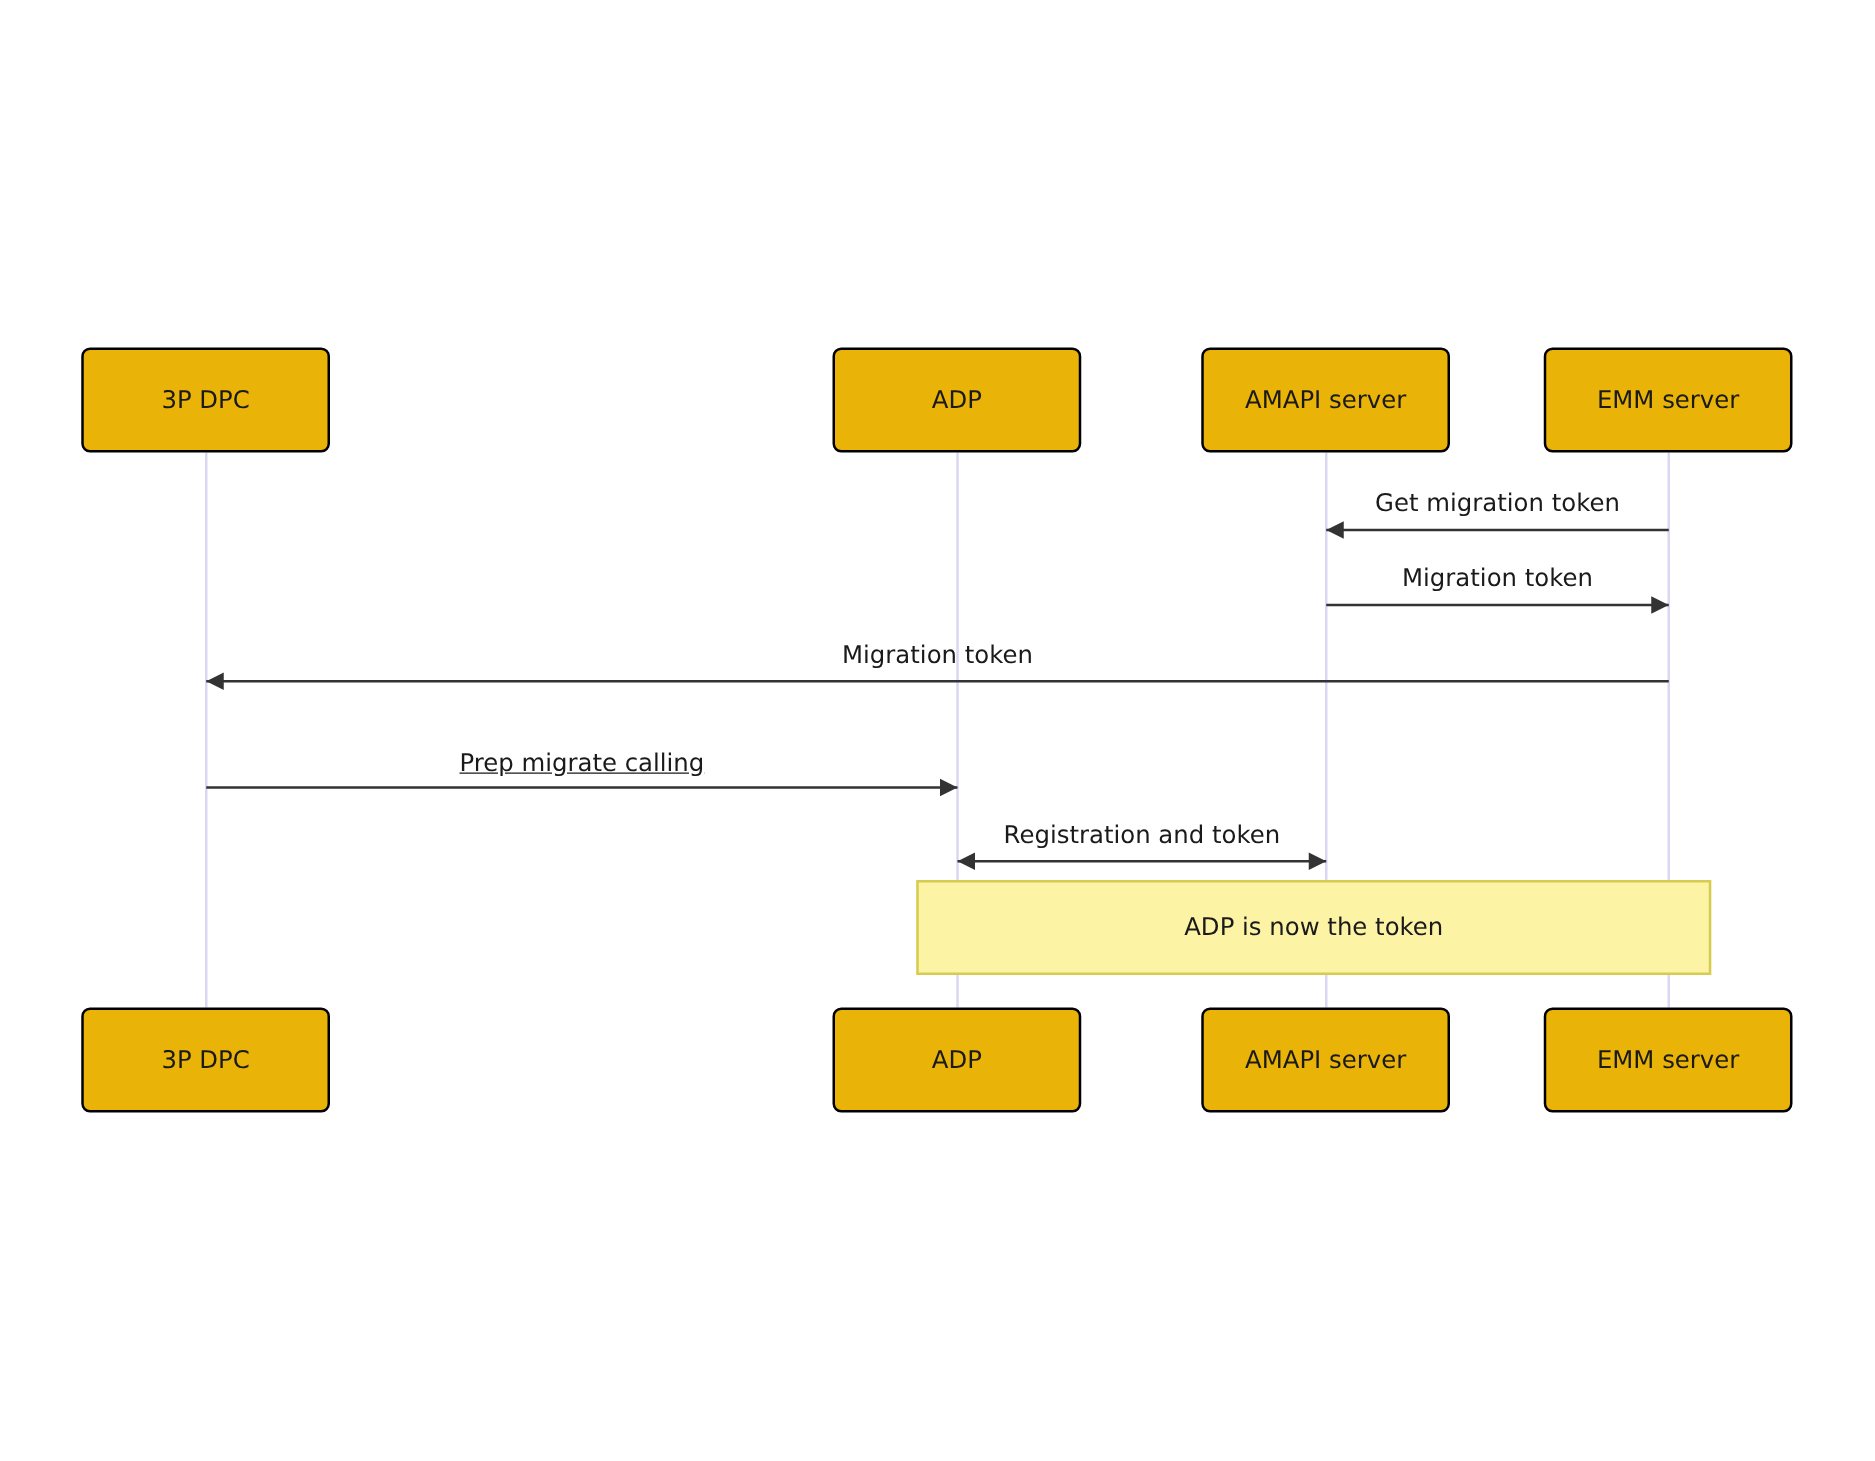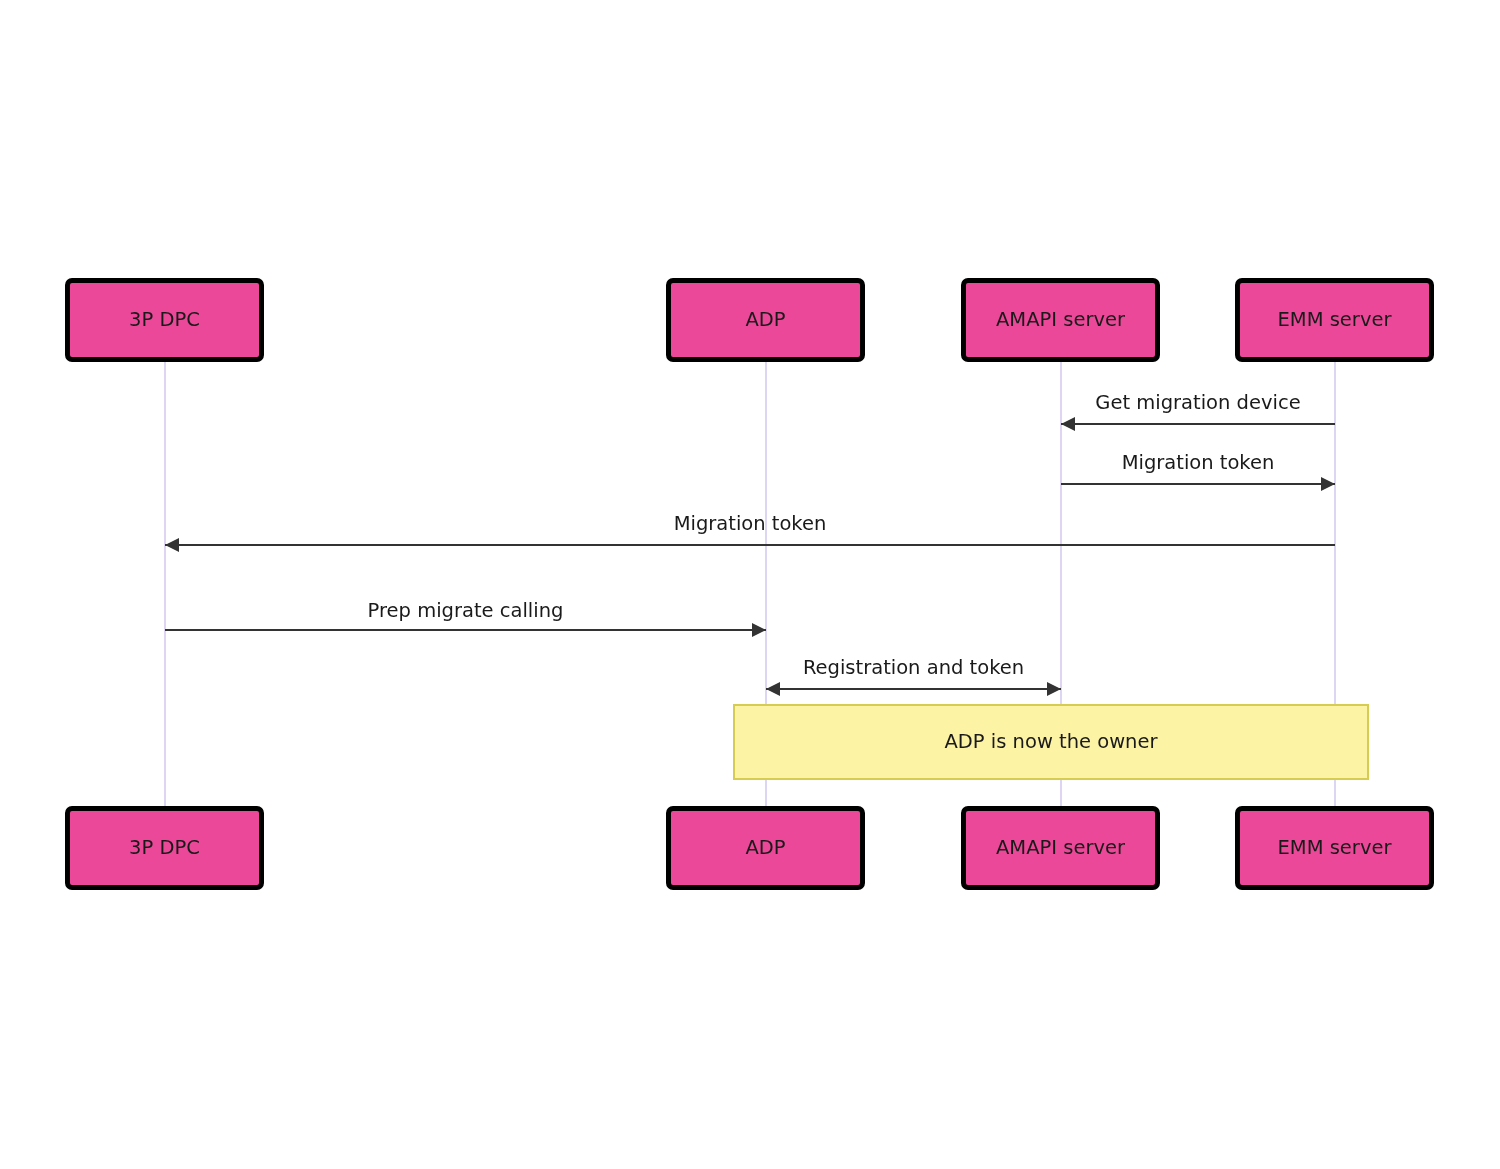"3P DPC" .participant { background: #ec4899 -> #eab308; border: 5px solid #000000 -> 2px solid #000000 }
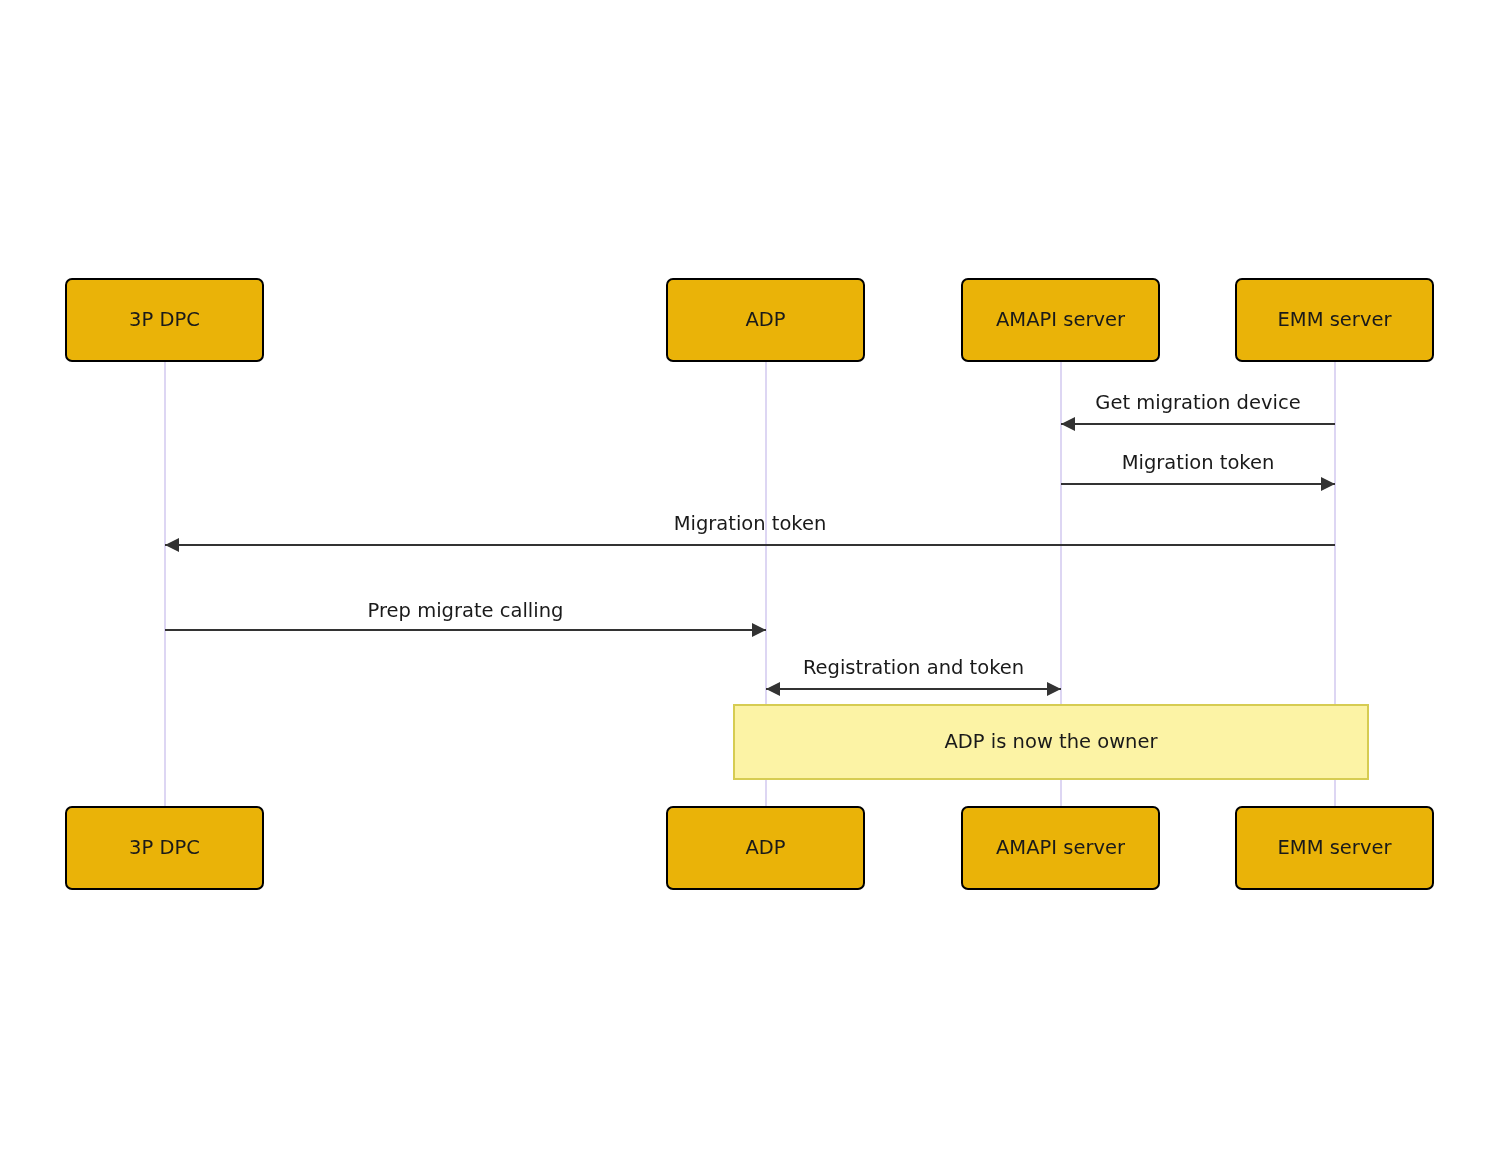"Get migration device" span { text: device -> token }
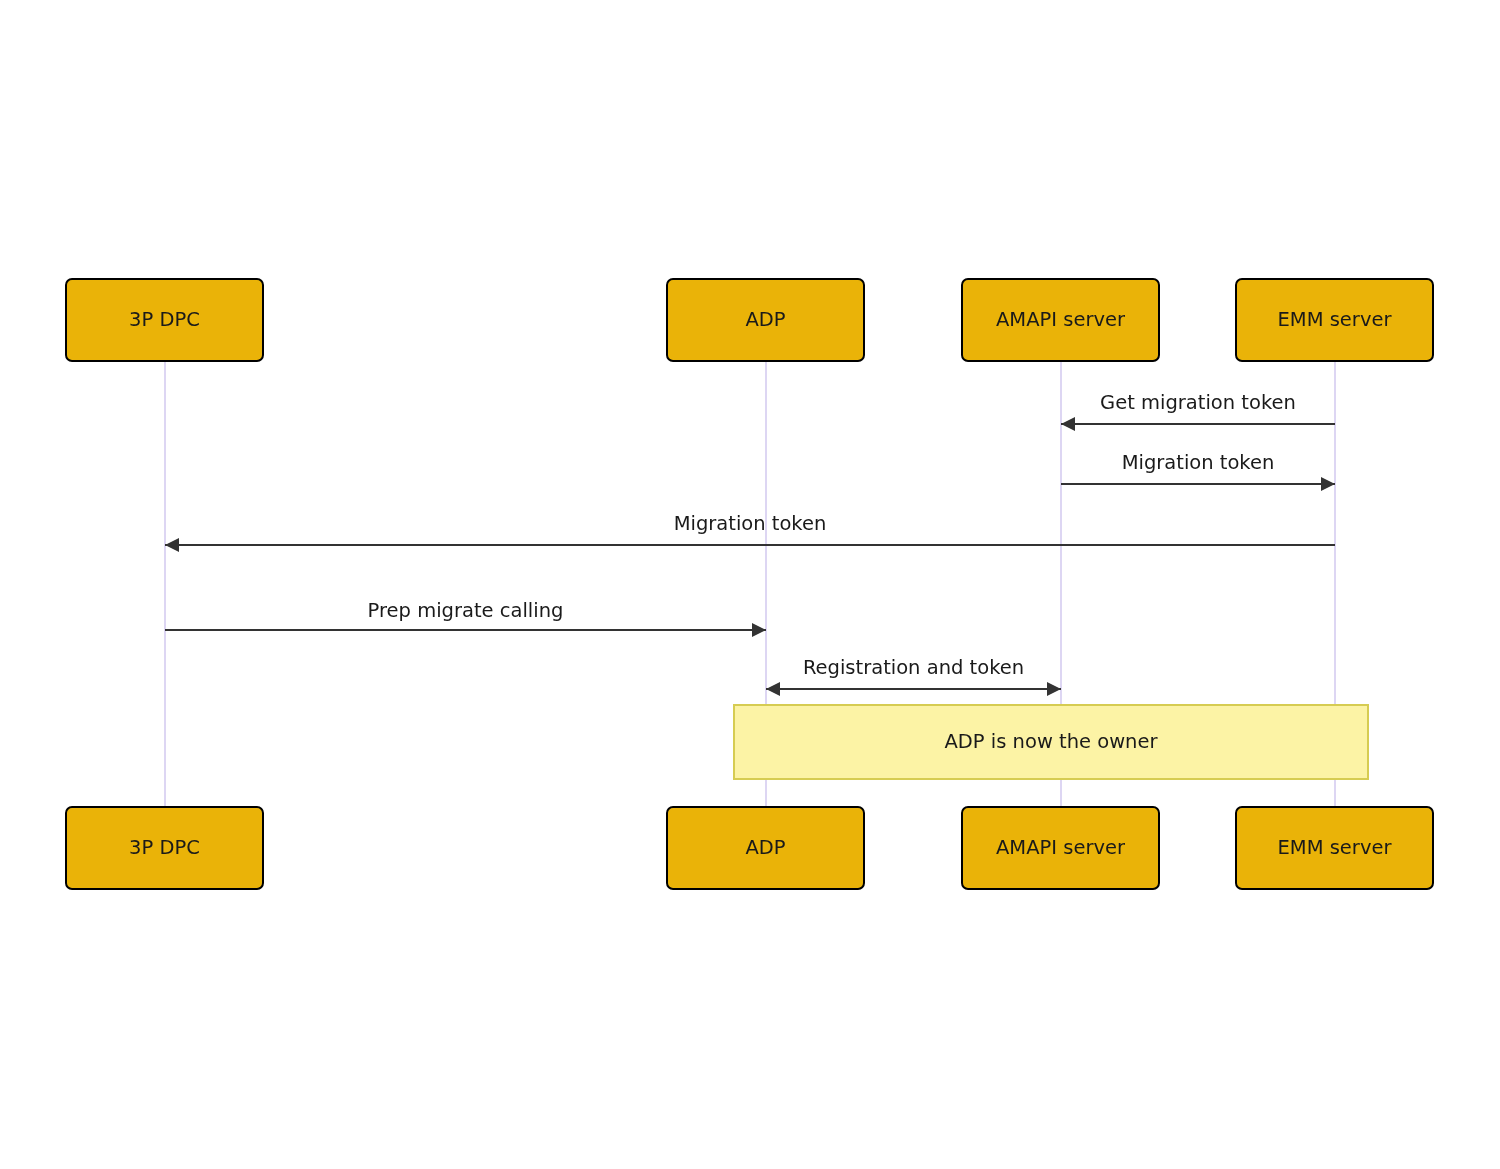"Prep migrate calling" div.msg-label { text-decoration: none -> underline }
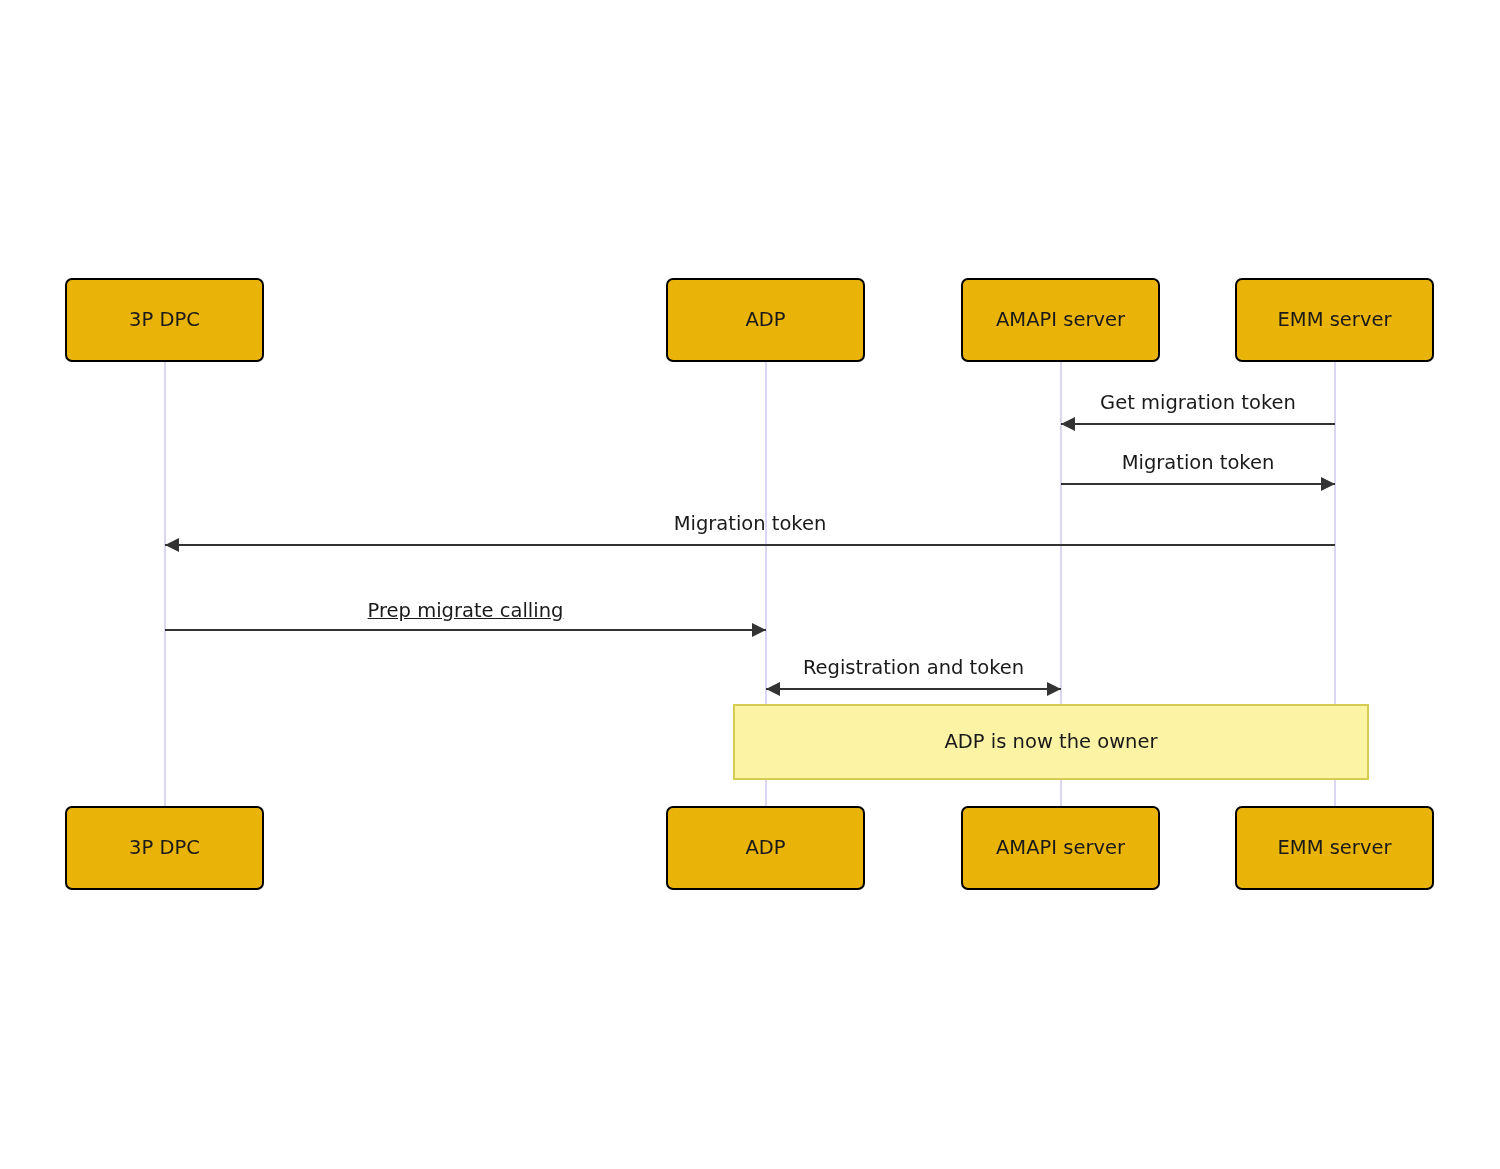"ADP is now the owner" span { text: owner -> token }
